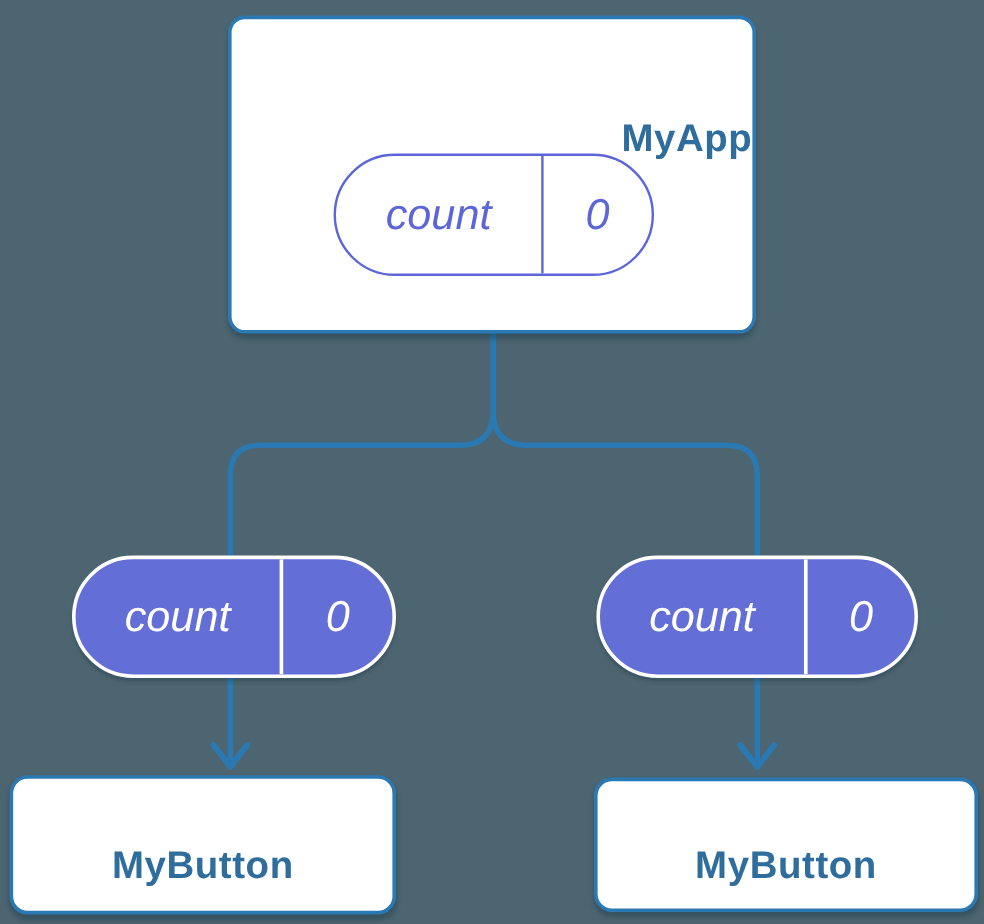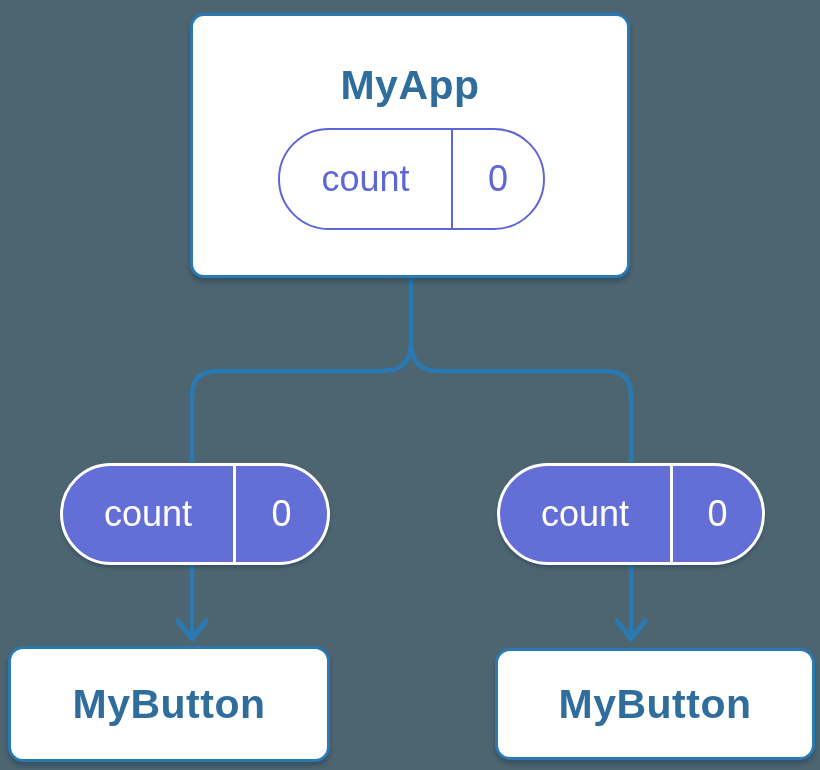"MyApp" .card-title { font-size: 41px -> 32px; margin-top: none -> 35px; text-align: center -> right }
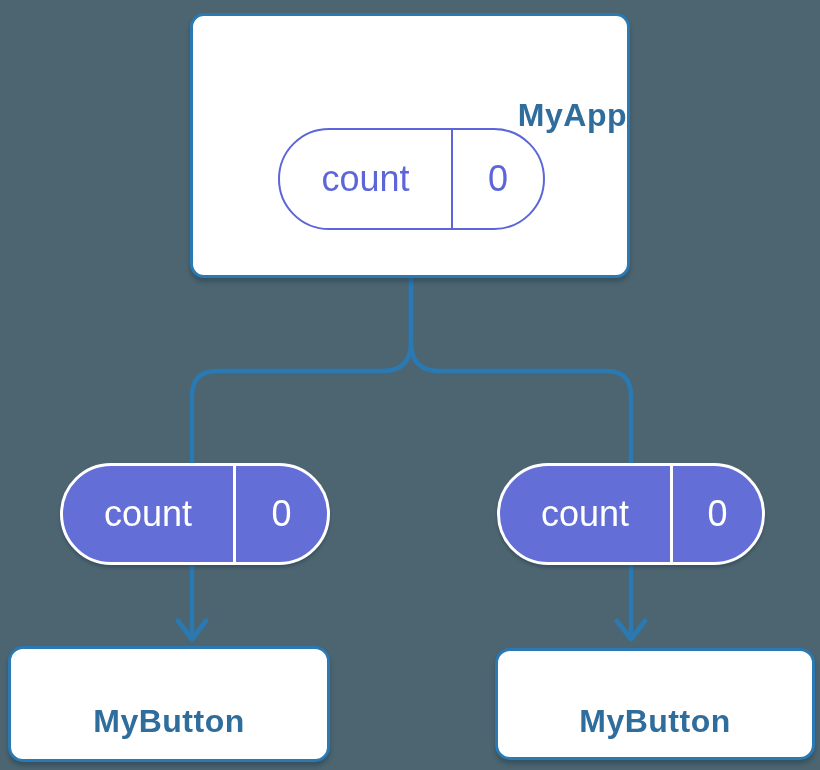"count" .pill { font-style: none -> italic }
